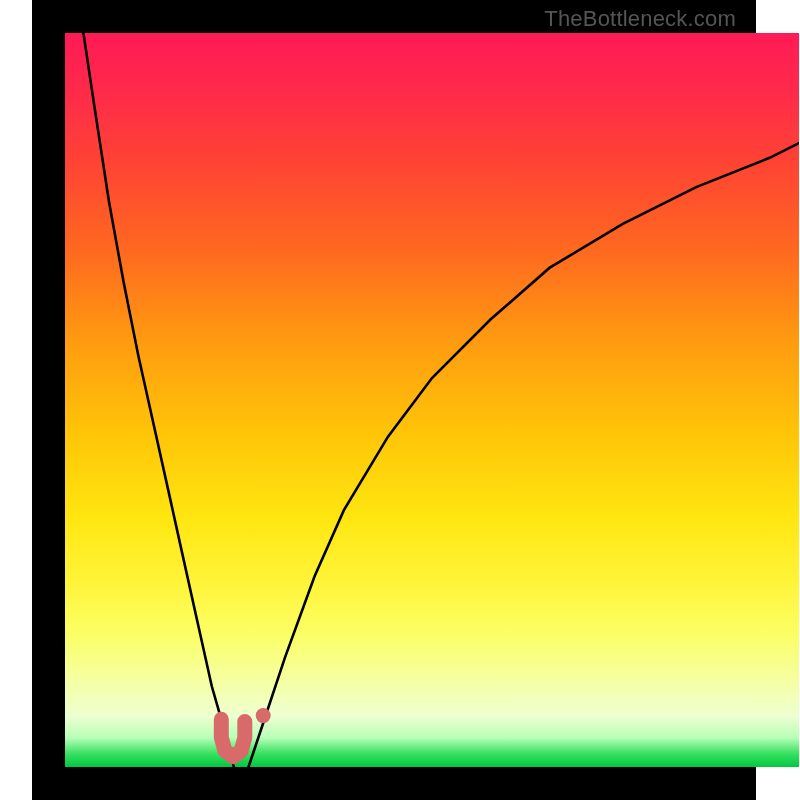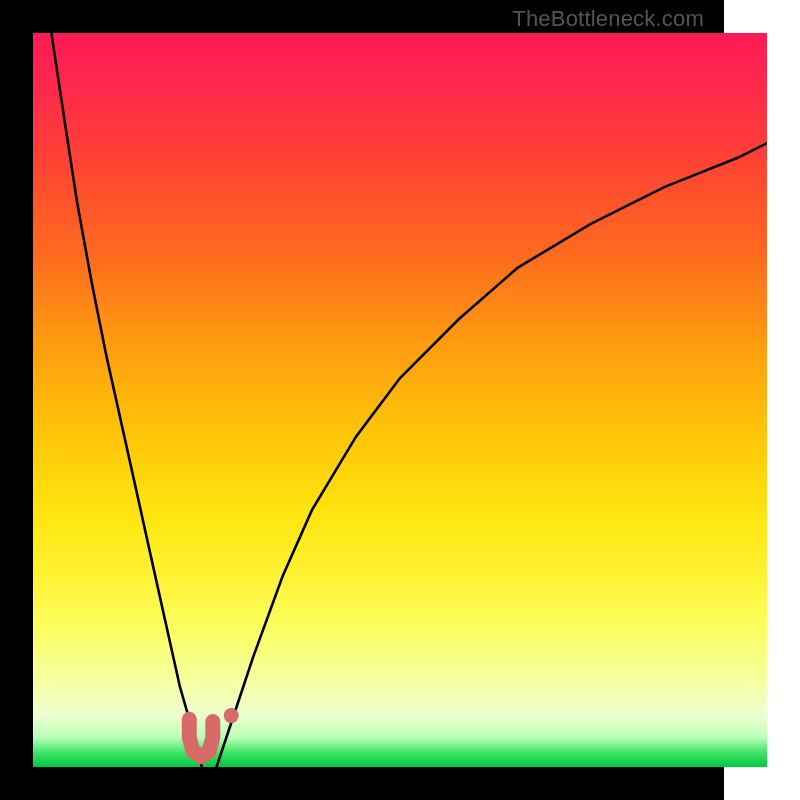"TheBottleneck.com" .stage { margin-left: none -> 32px }
